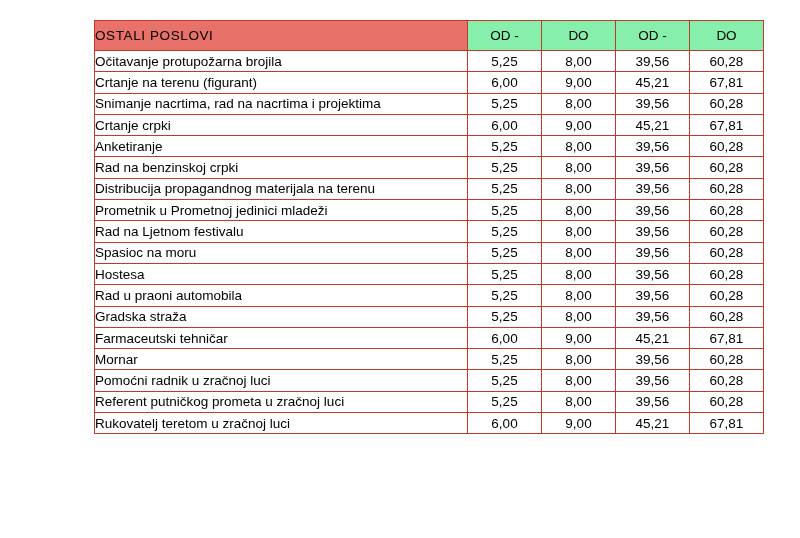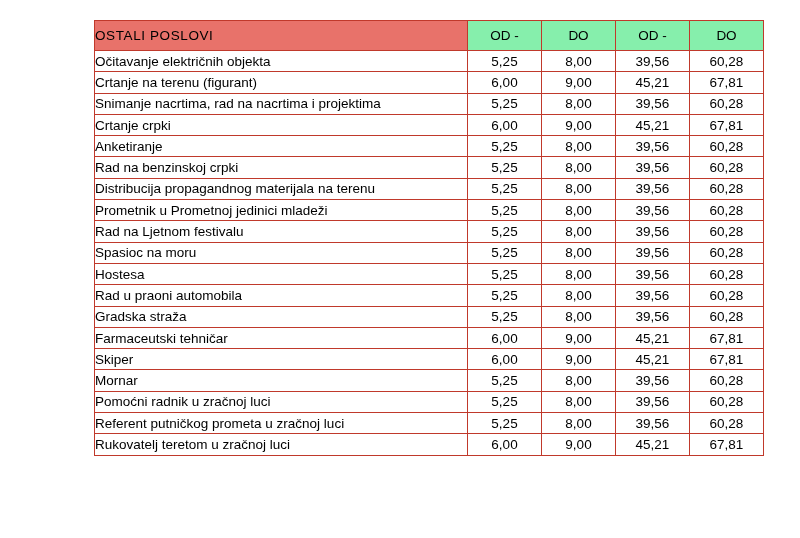"Očitavanje električnih objekta" td.name-cell { text: električnih objekta -> protupožarna brojila }
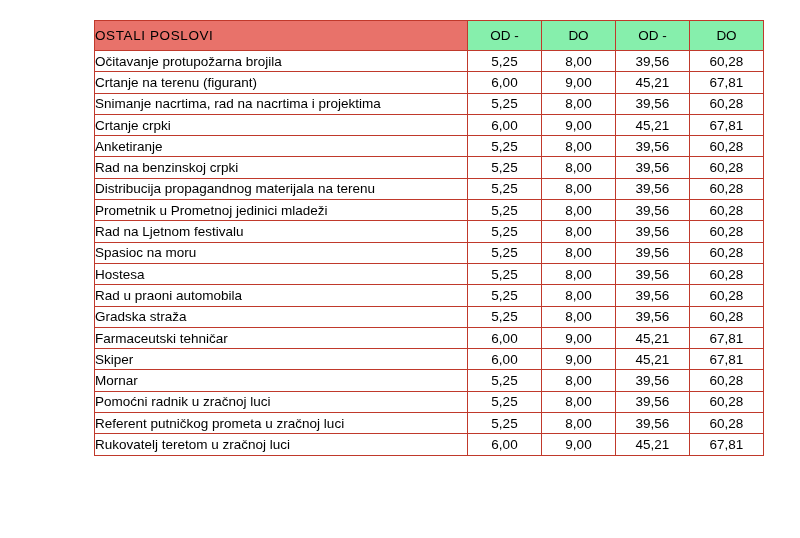"Skiper" tr { html: <tr> <td>Skiper</td> <td>6,00</td> <td>9,00</td> <td>45,21</td> <td>67,81</td> </tr> -> none }
